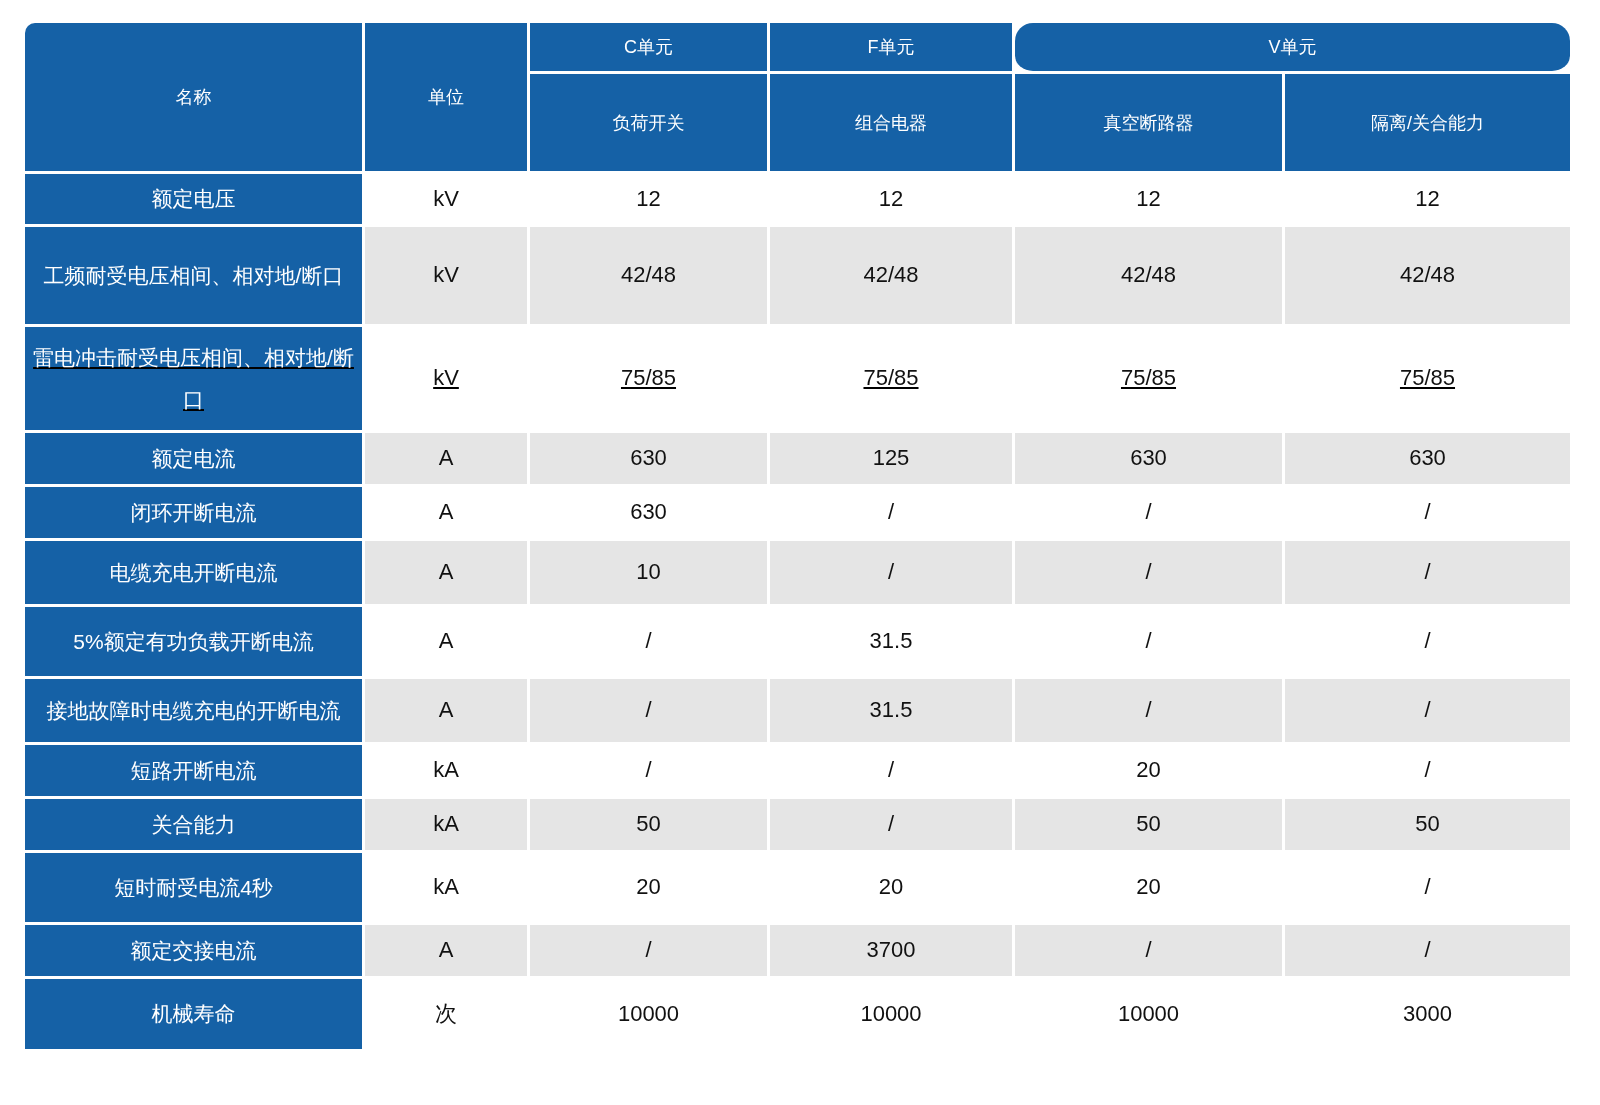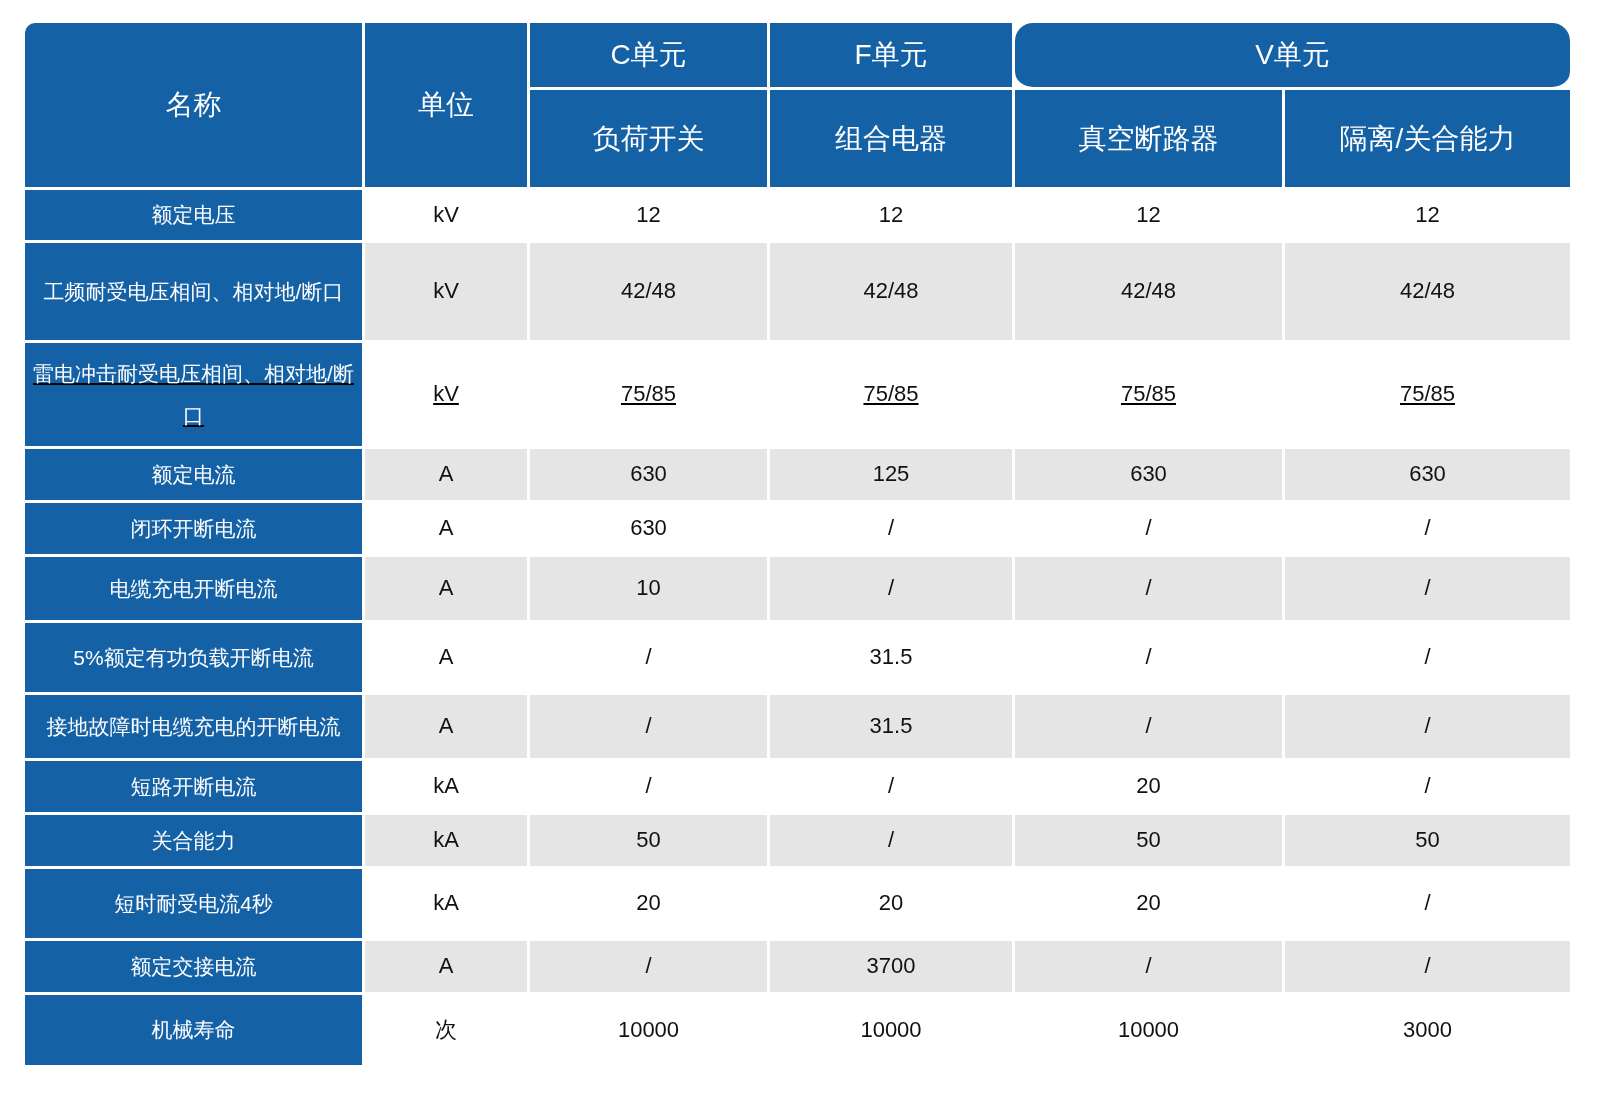"C单元" .group,.sub,.name-cell,.unit-cell { font-size: 28px -> 18px }
